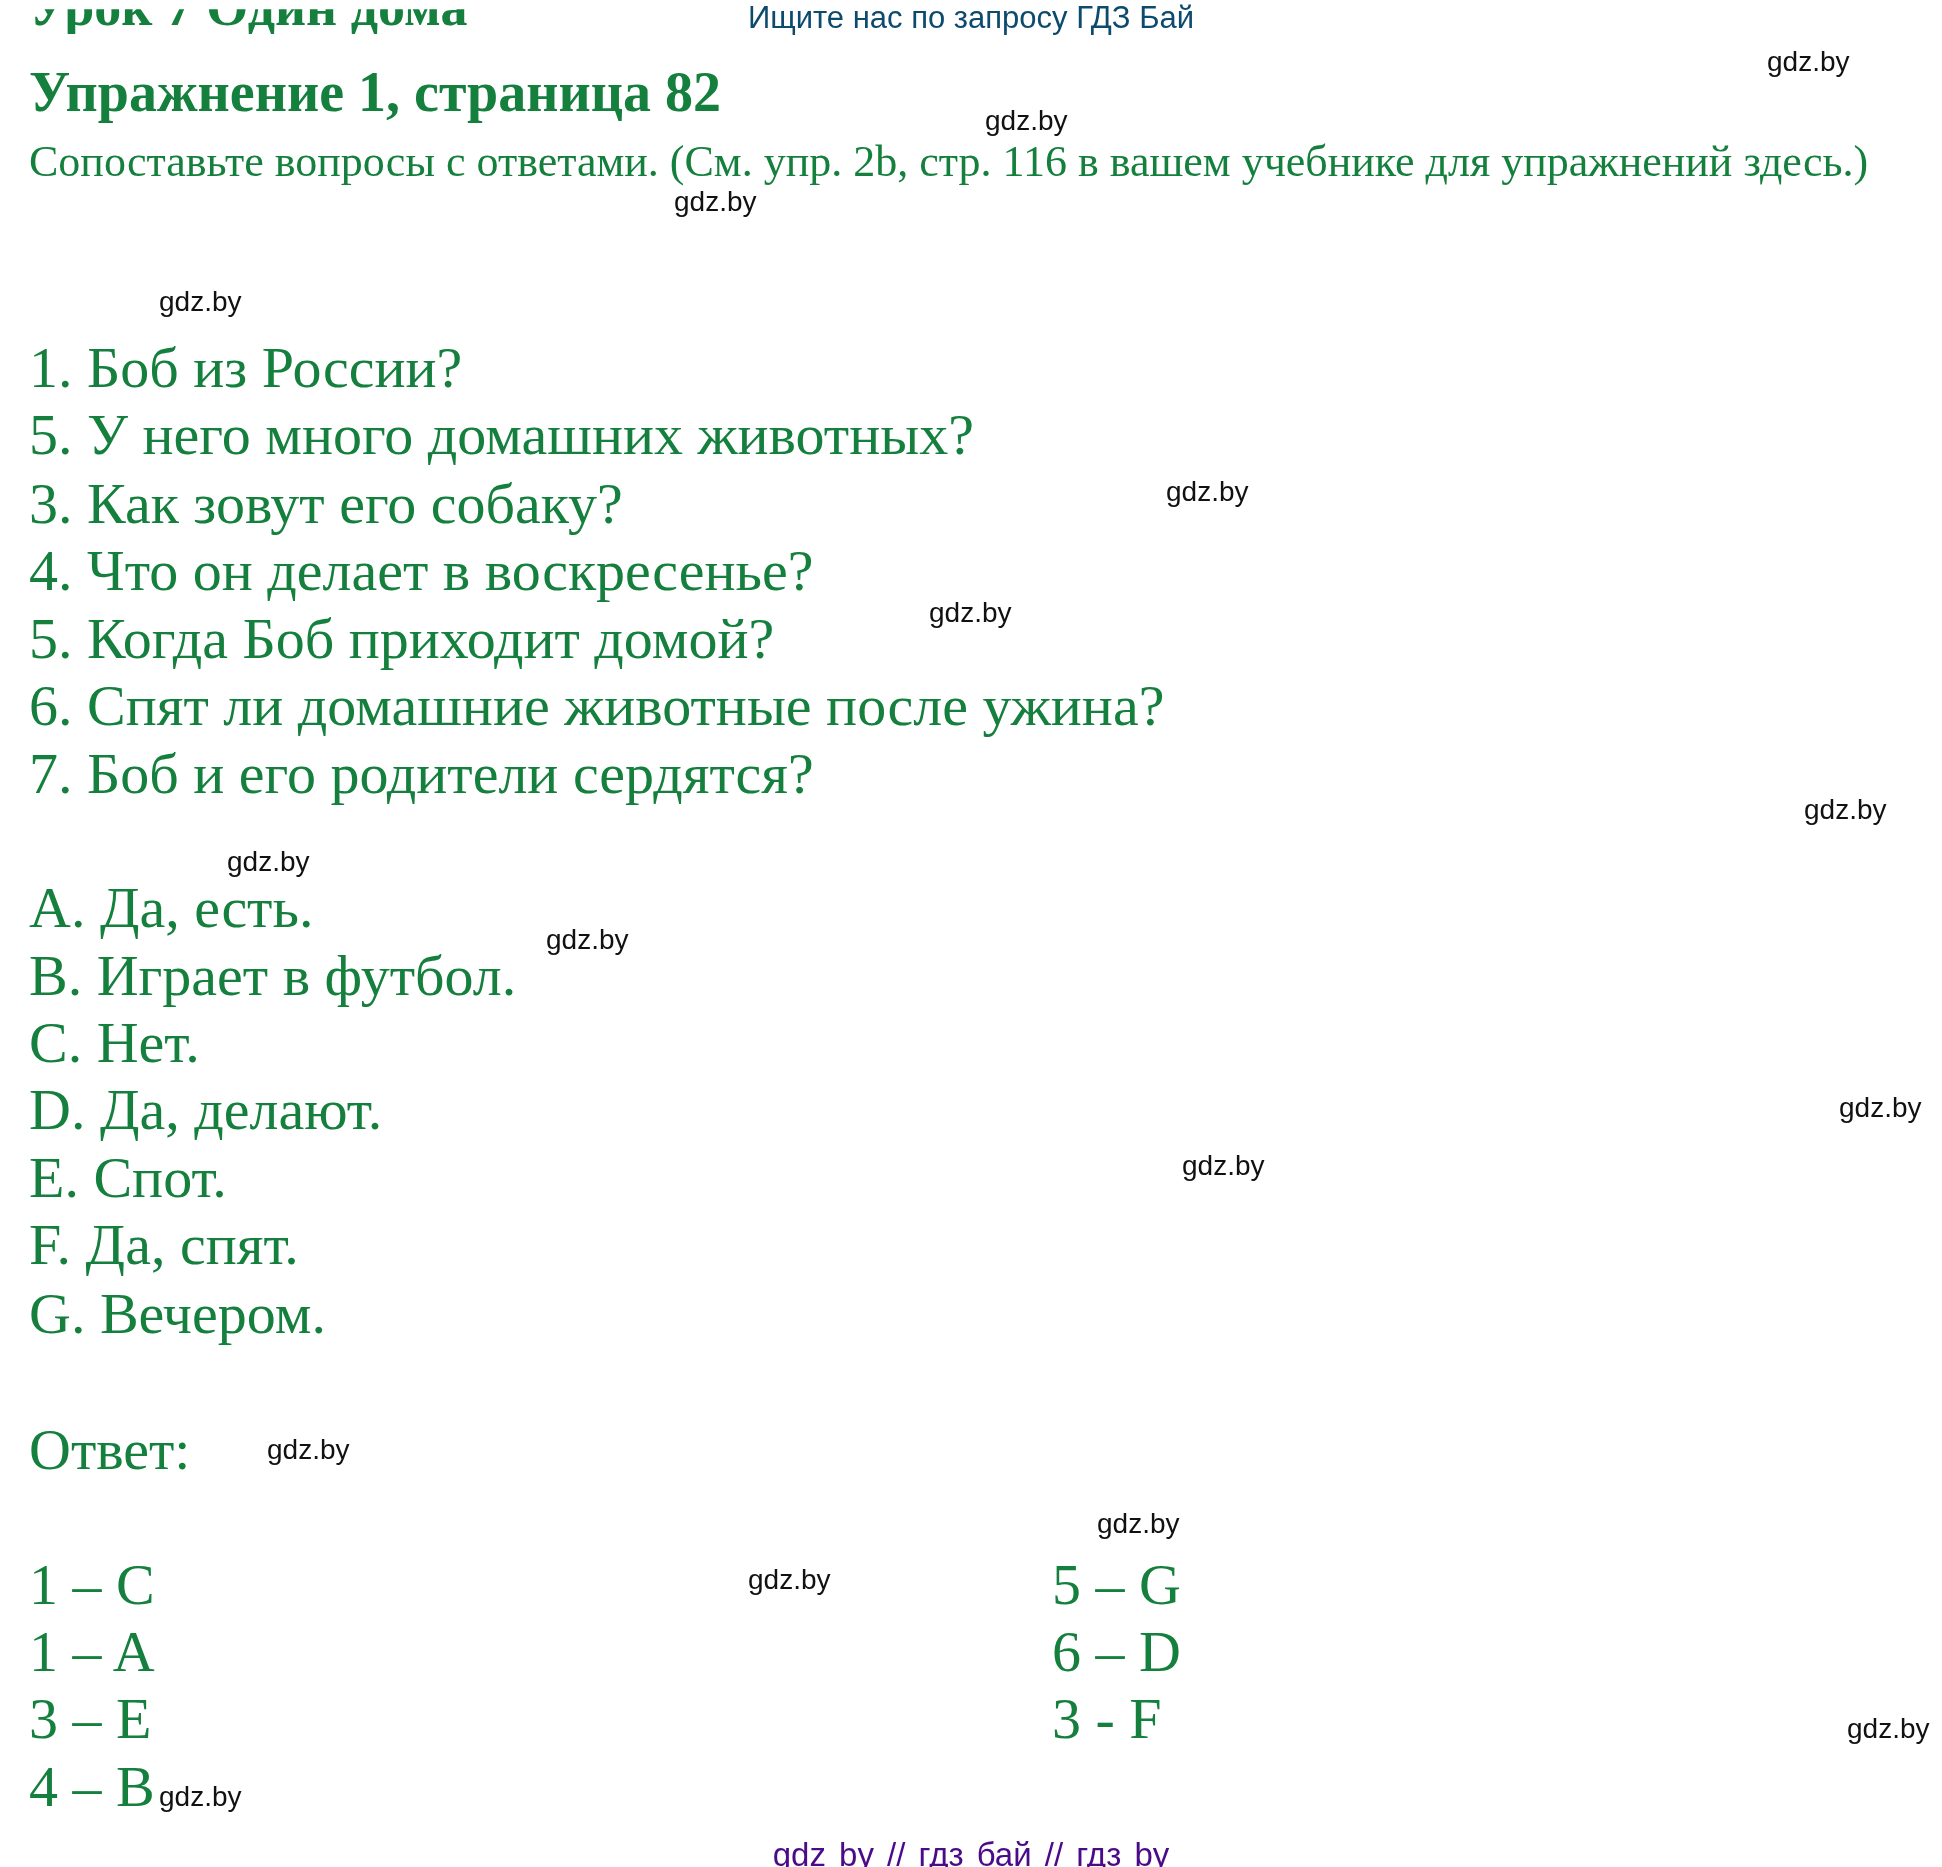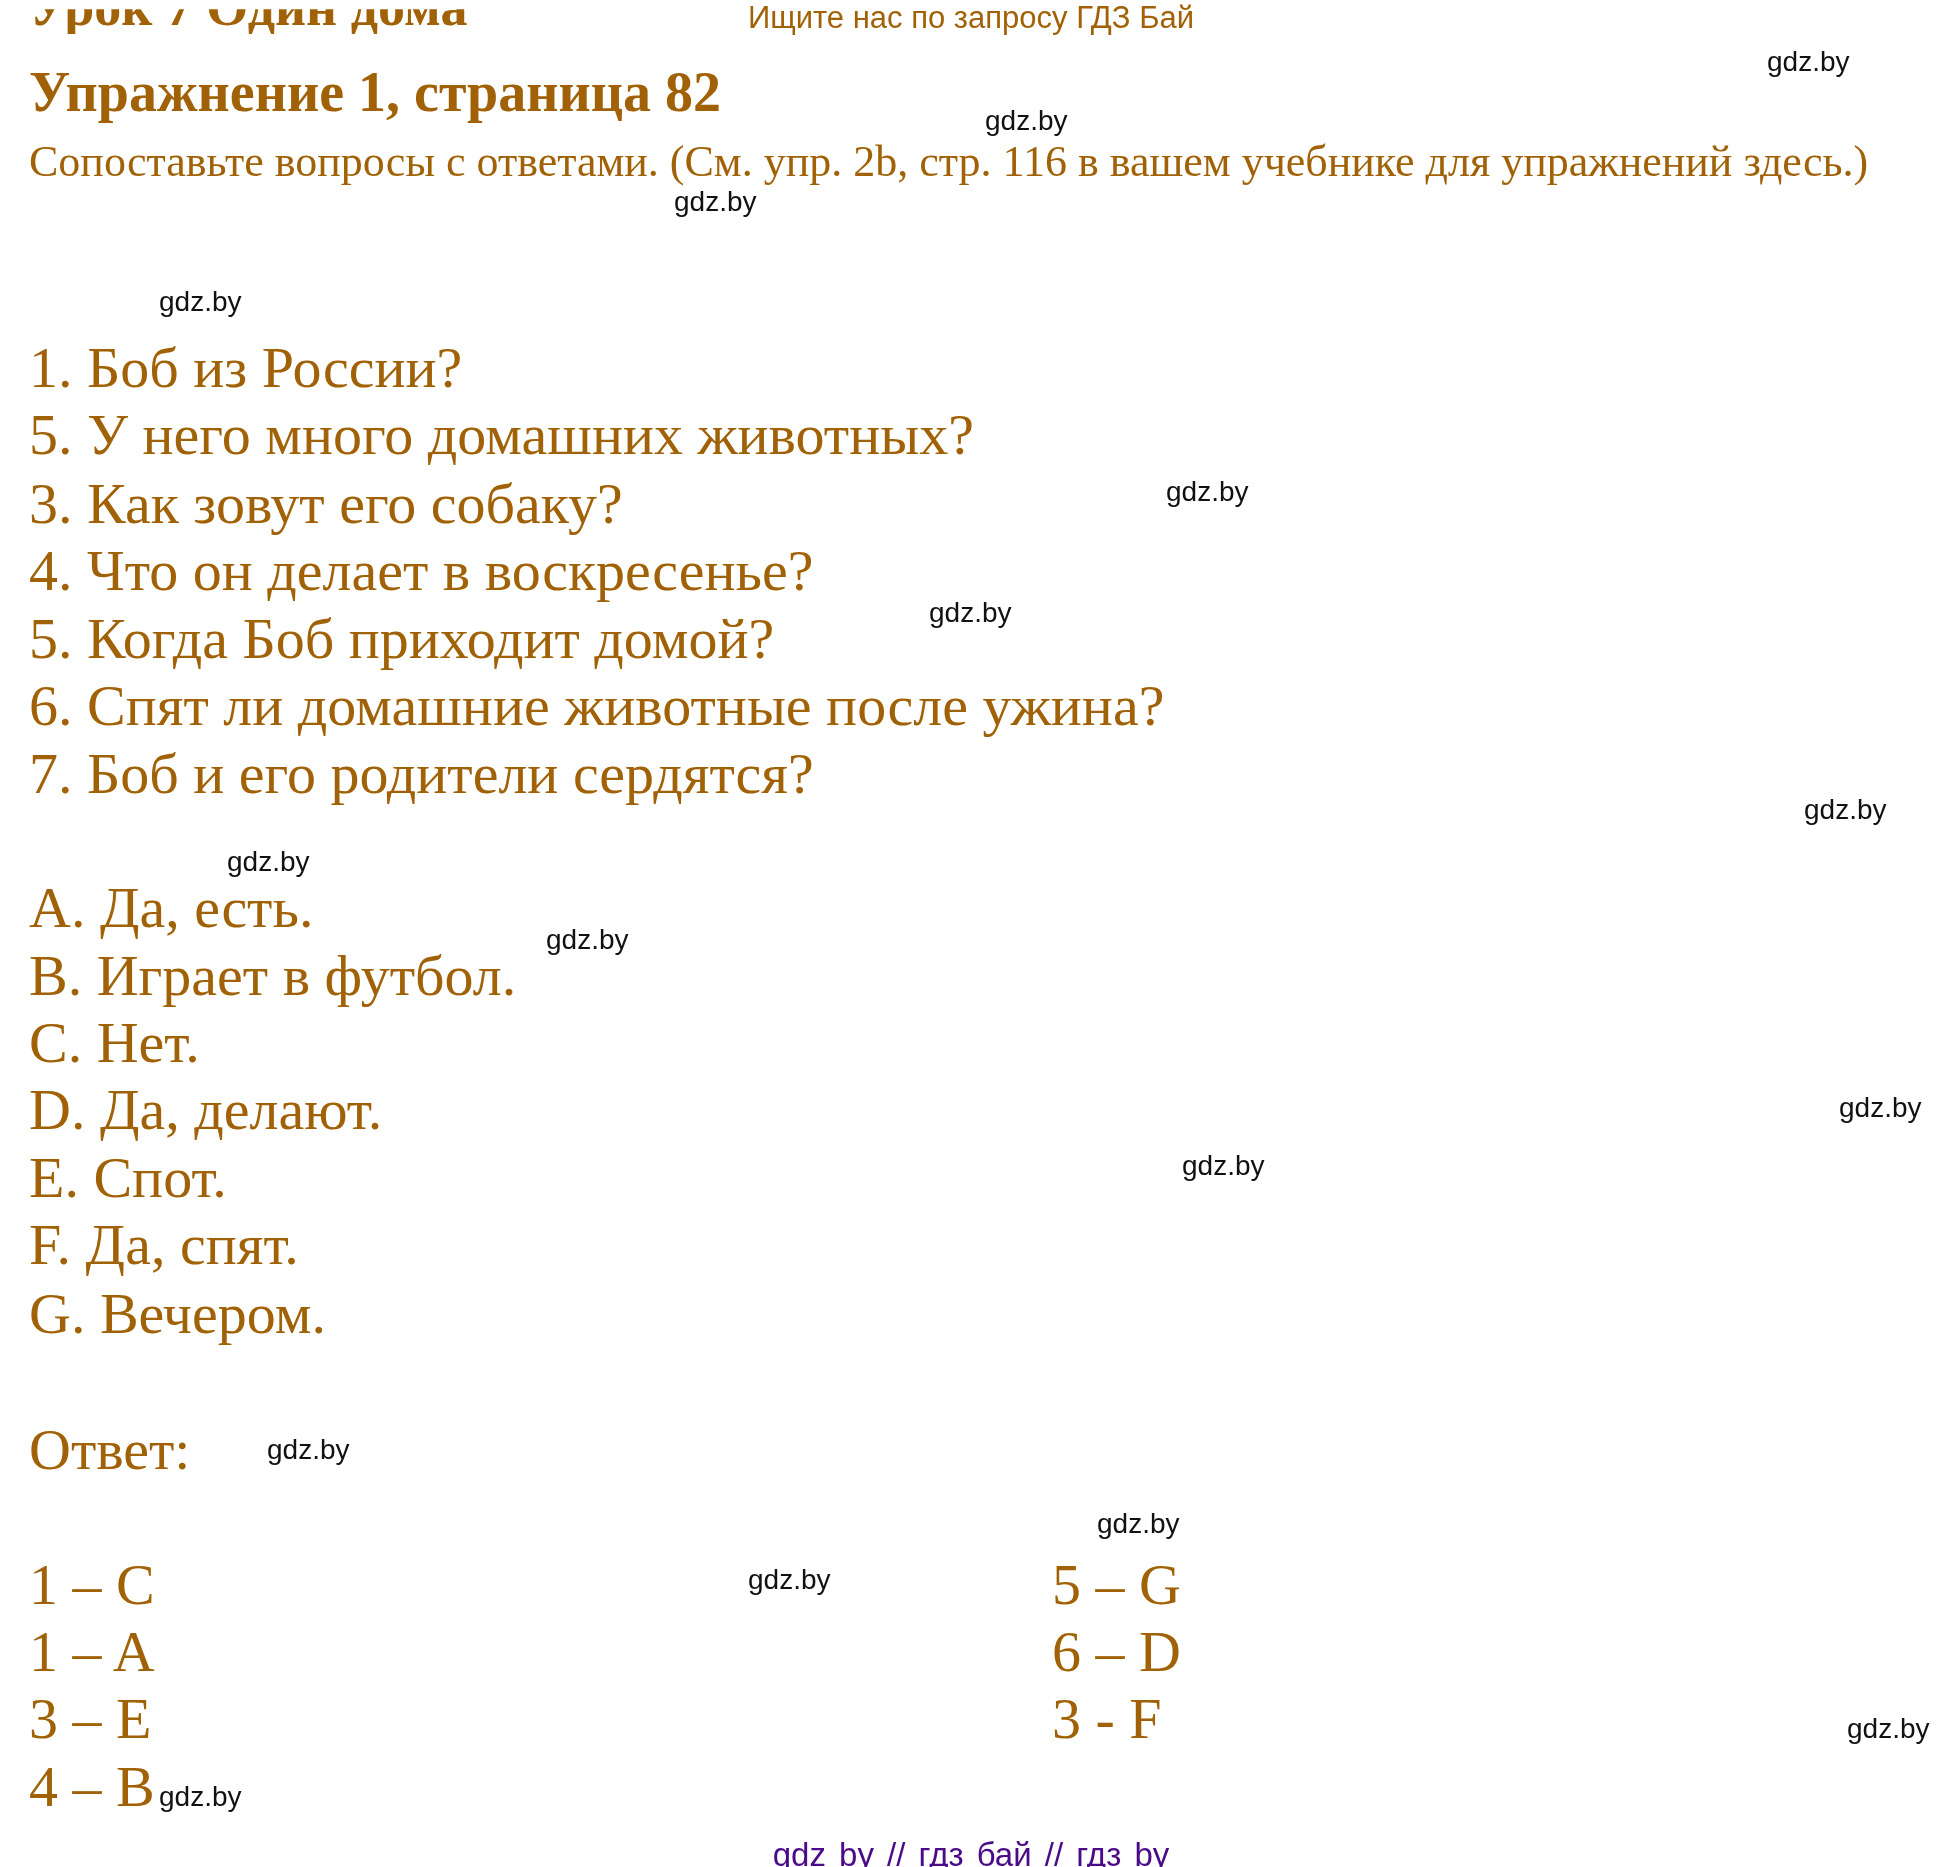"Ищите нас по запросу ГДЗ" #banner { color: #a16207 -> #0c4a6e }
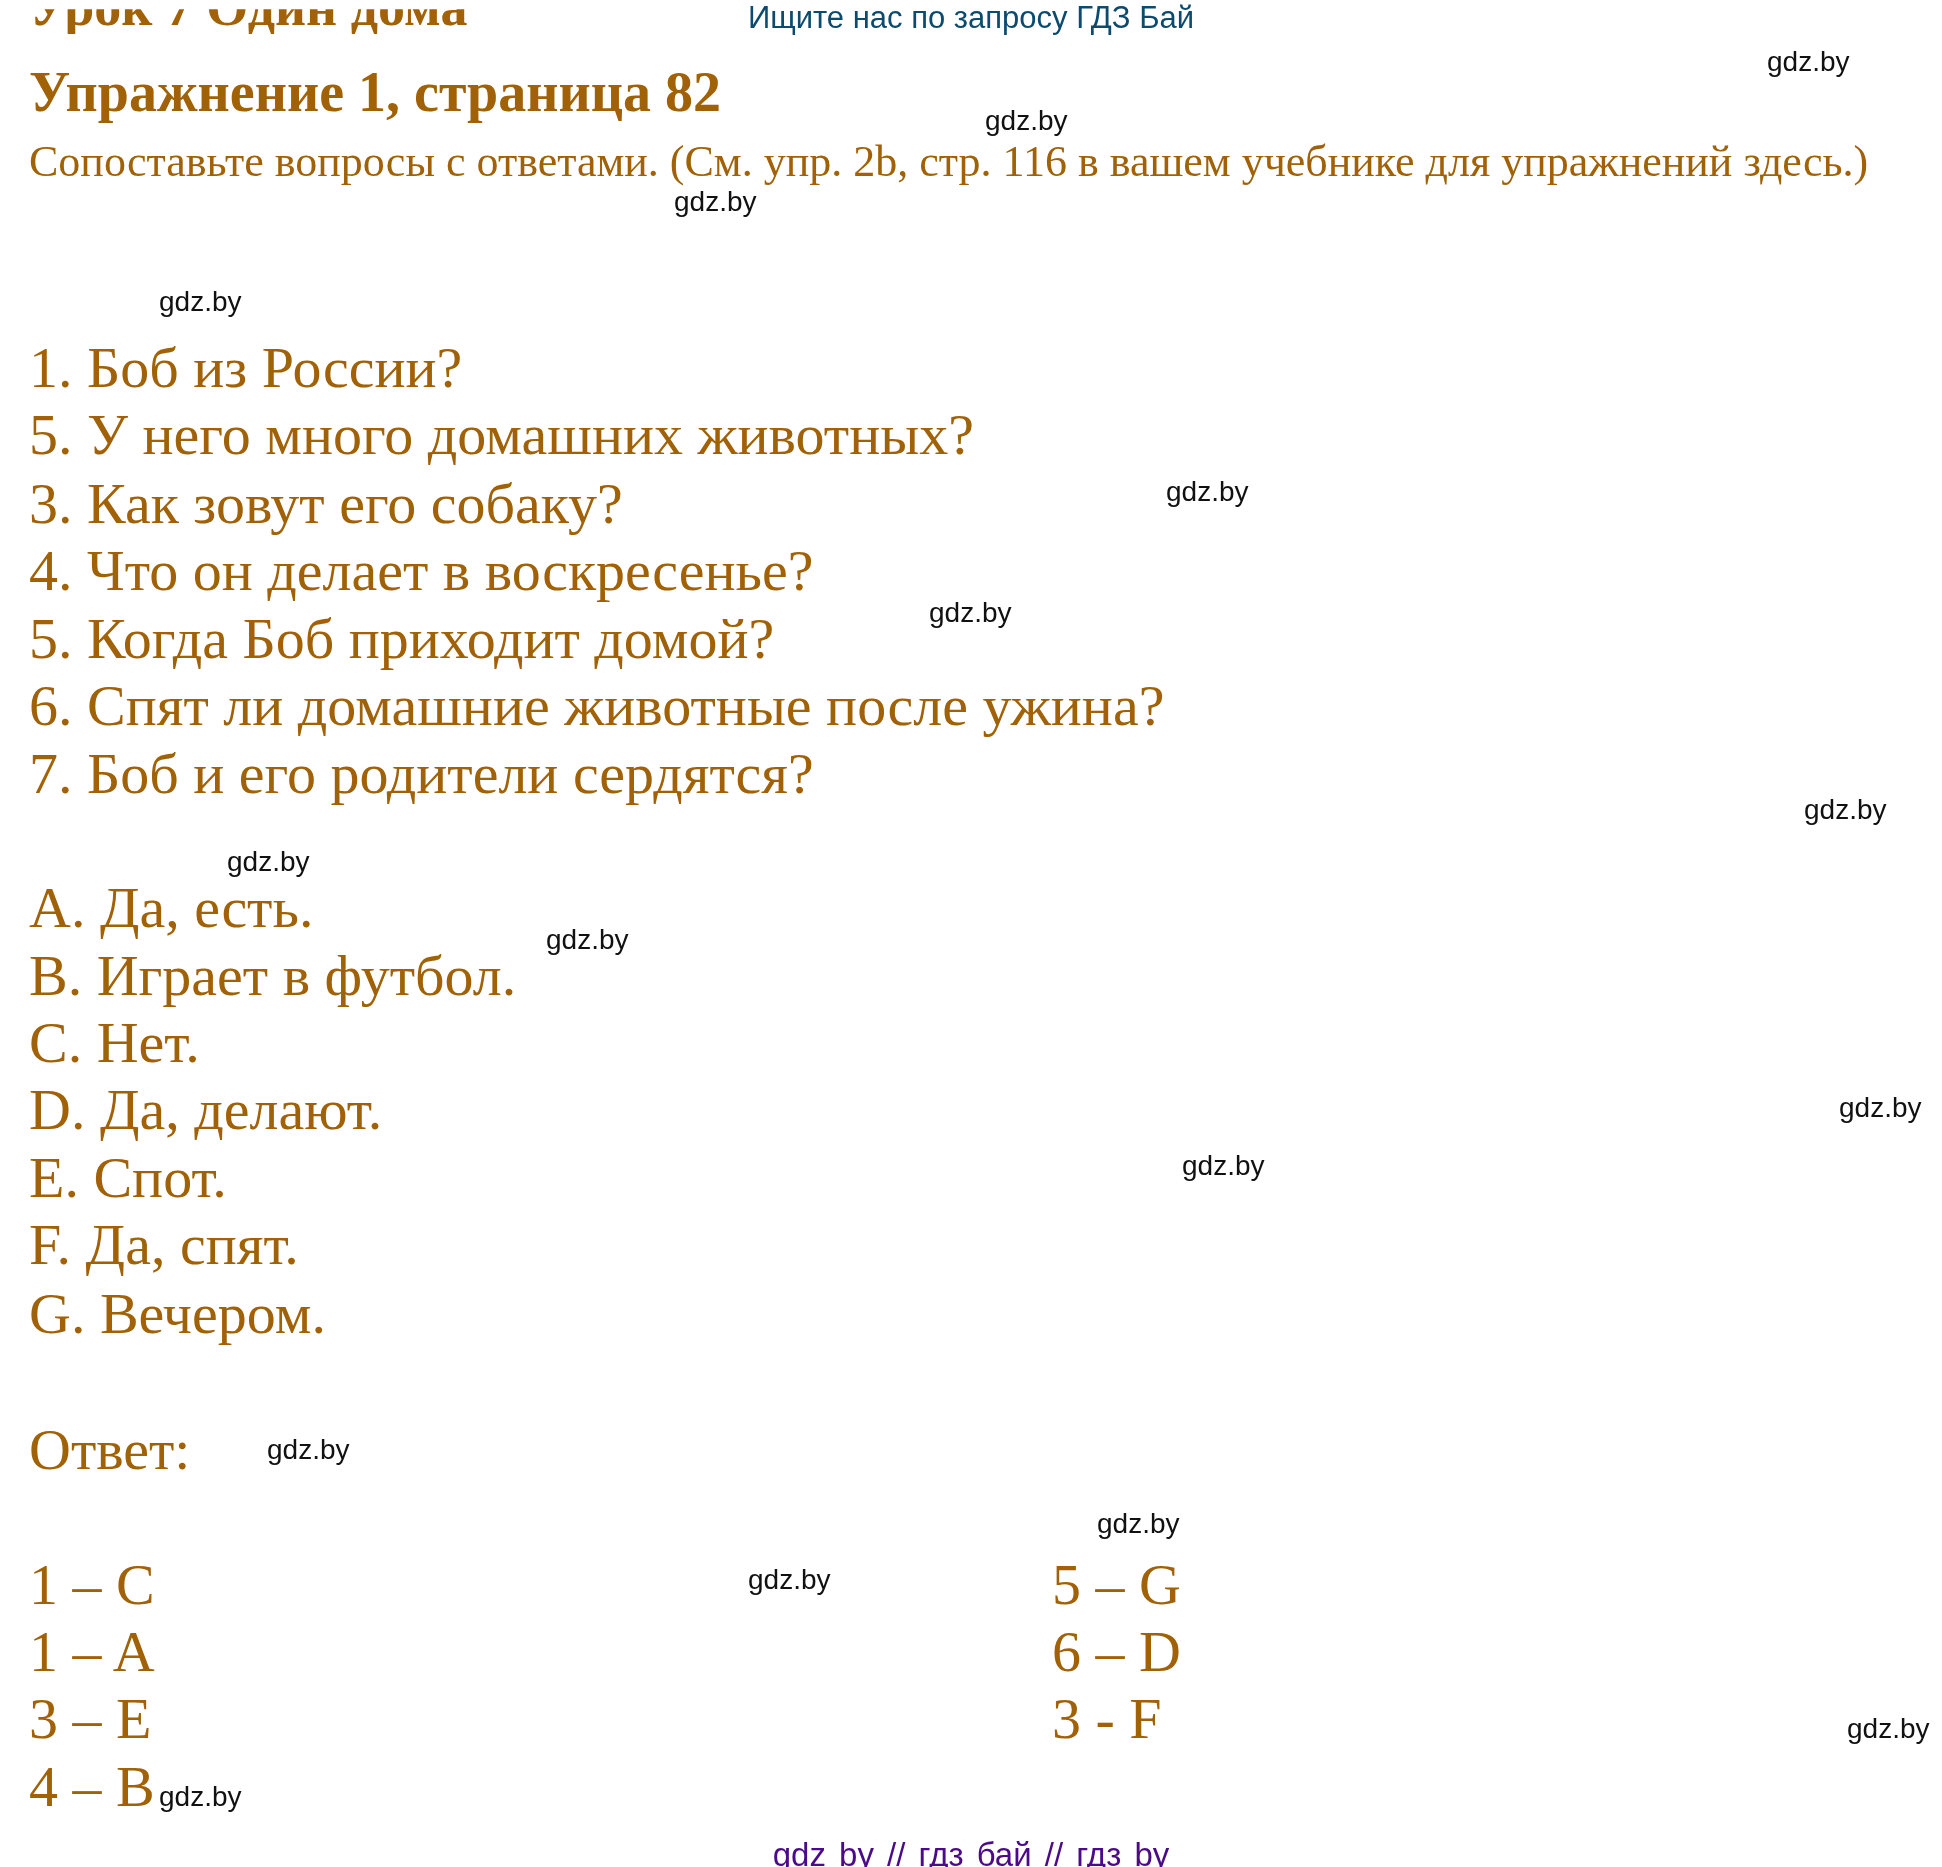"Упражнение 1, страница 82" .serif { color: #a16207 -> #15803d }
